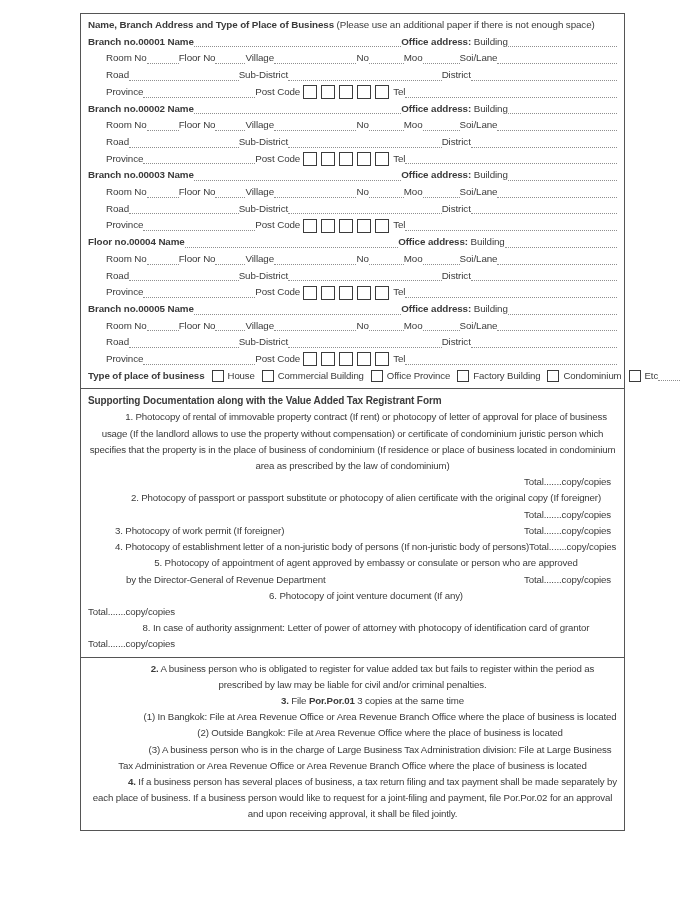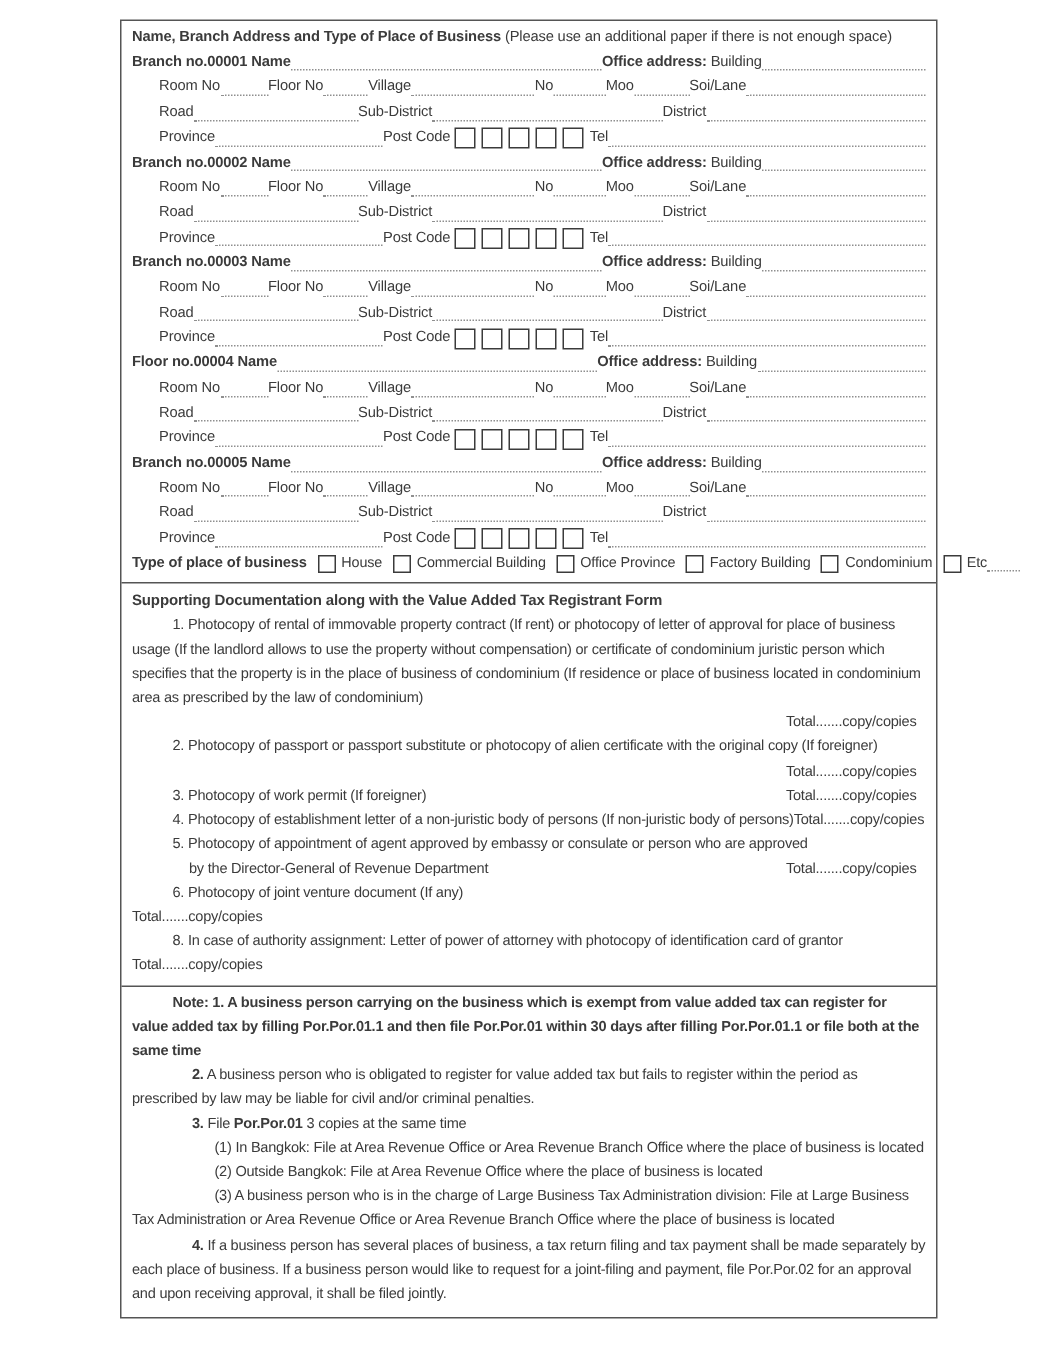"1. Photocopy of rental of" p { text-align: none -> center }
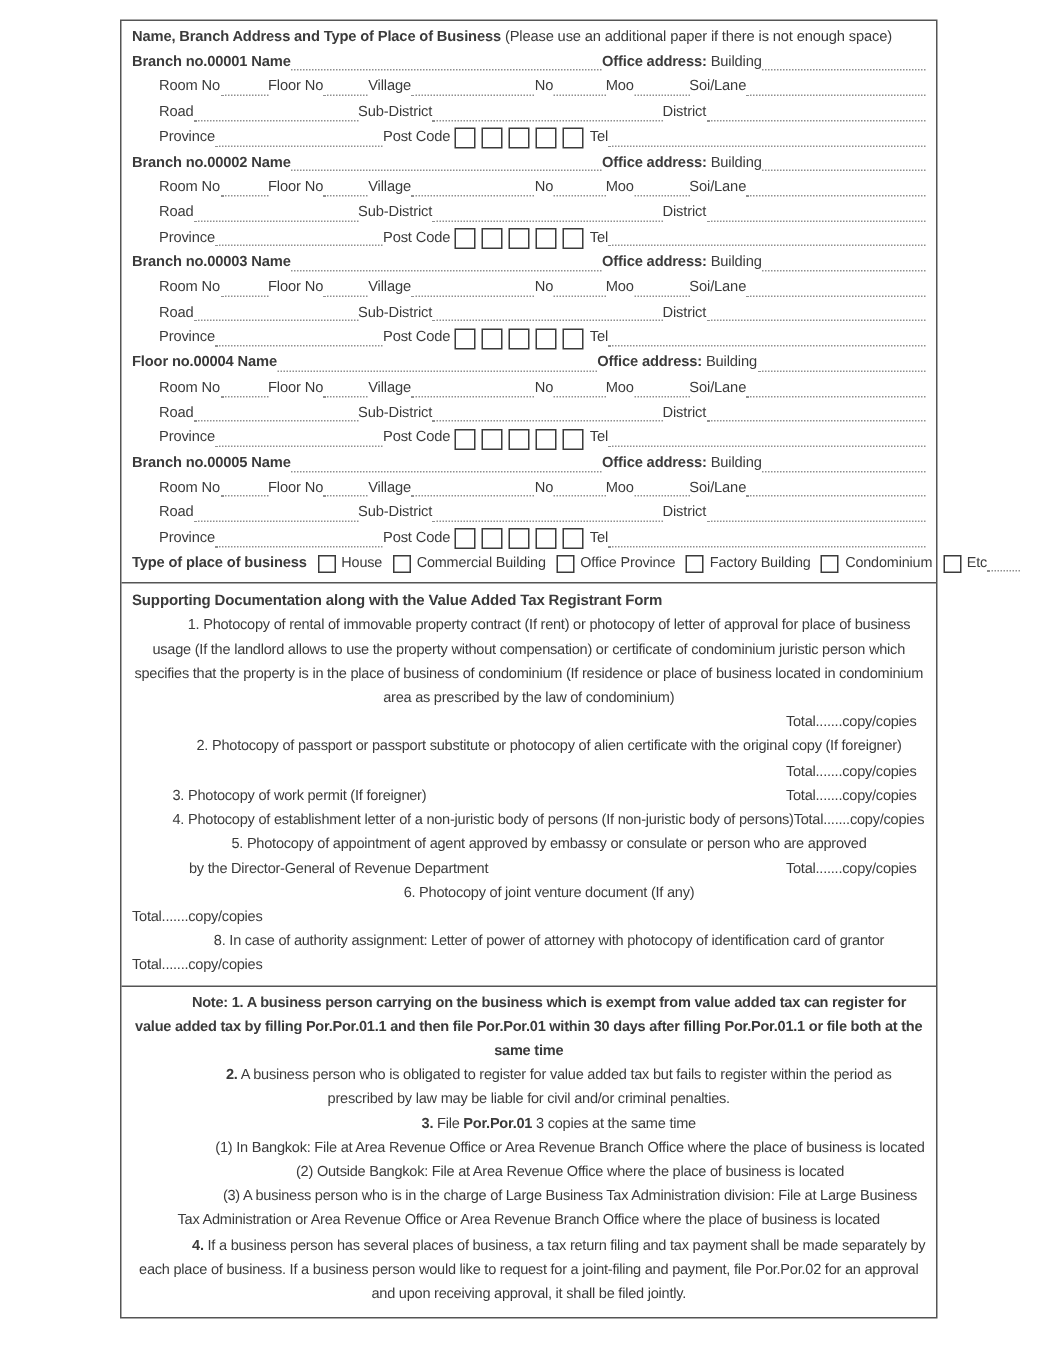"Note: 1. A business person" p.b { html: <p>Note: 1. A business person carrying on the business which is exempt from value added tax can register for value added tax by filling Por.Por.01.1 and then file Por.Por.01 within 30 days after filling Por.Por.01.1 or file both at the same time</p> -> none }
